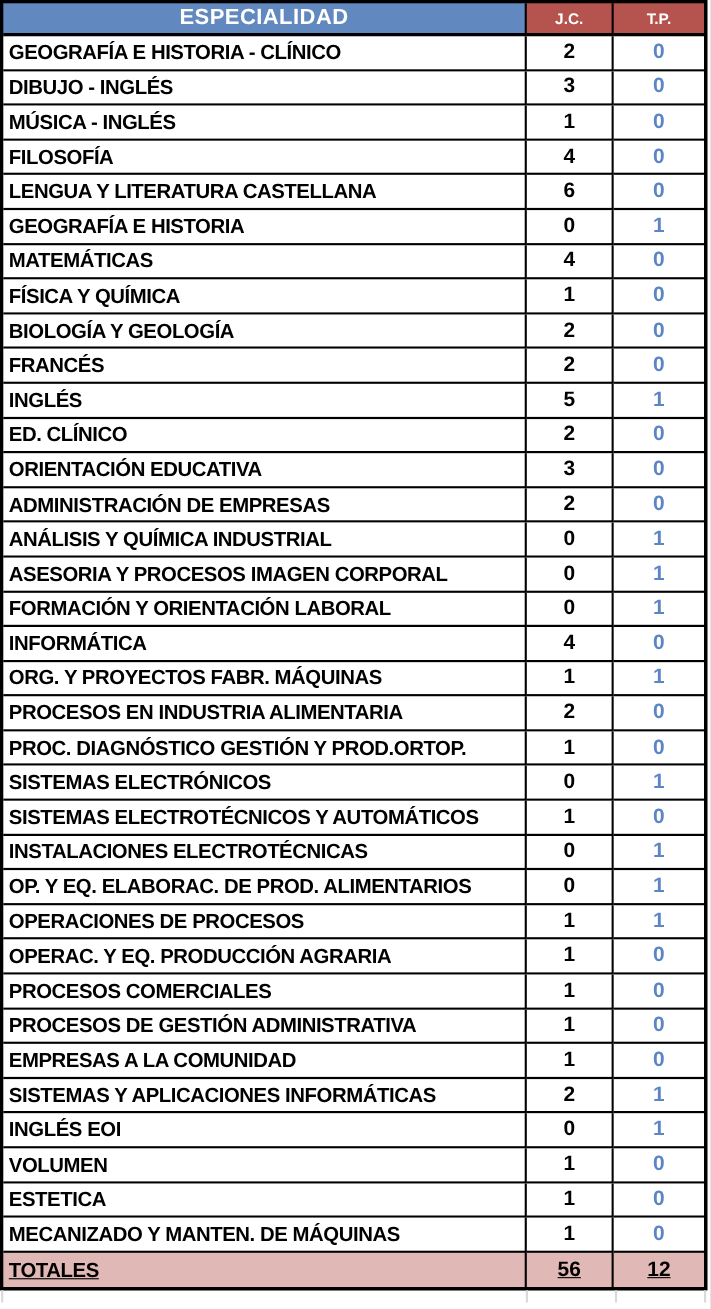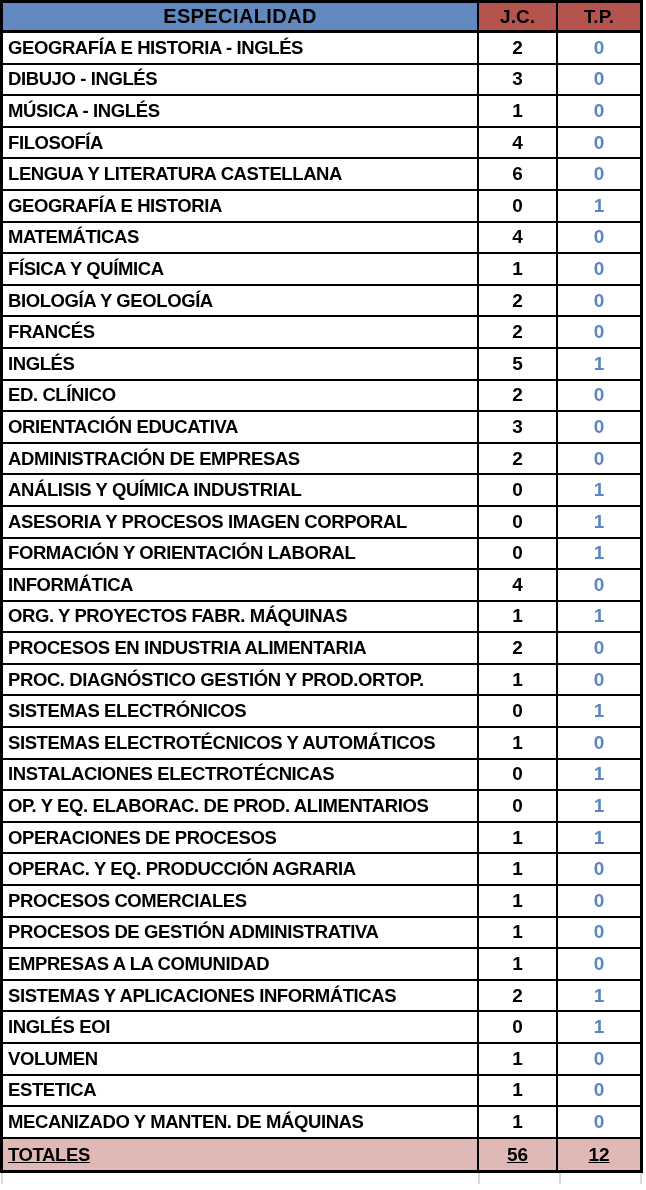"ESPECIALIDAD" .head { color: #000000 -> #ffffff }
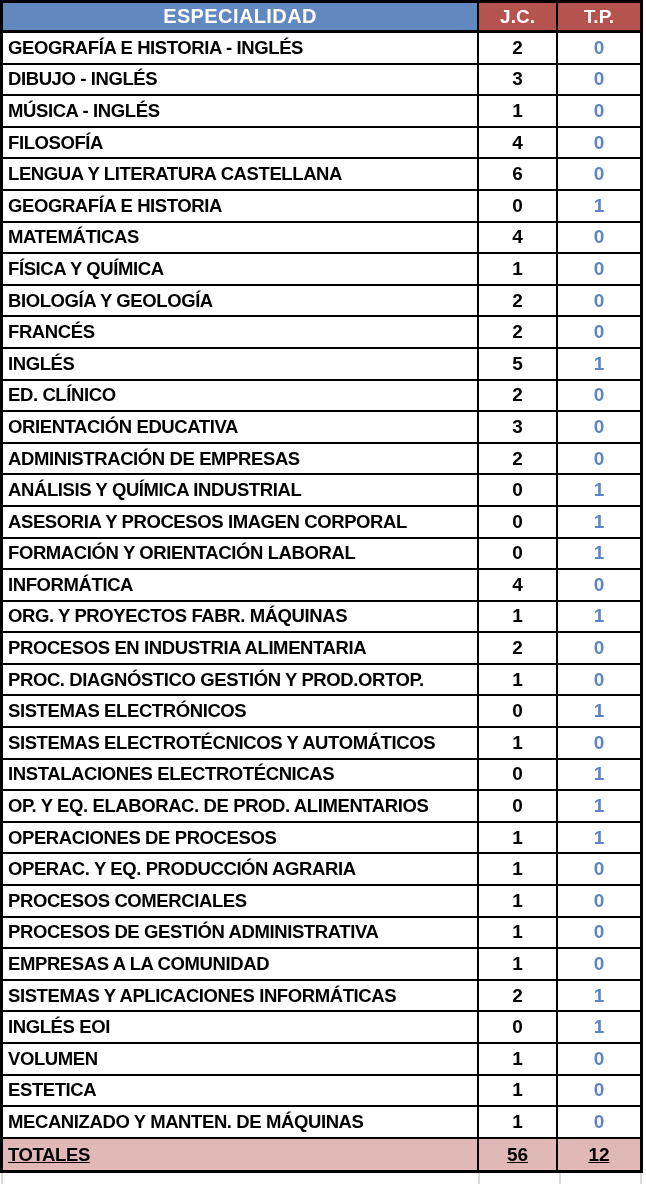"J.C." .head.red { font-size: 19px -> 14px }
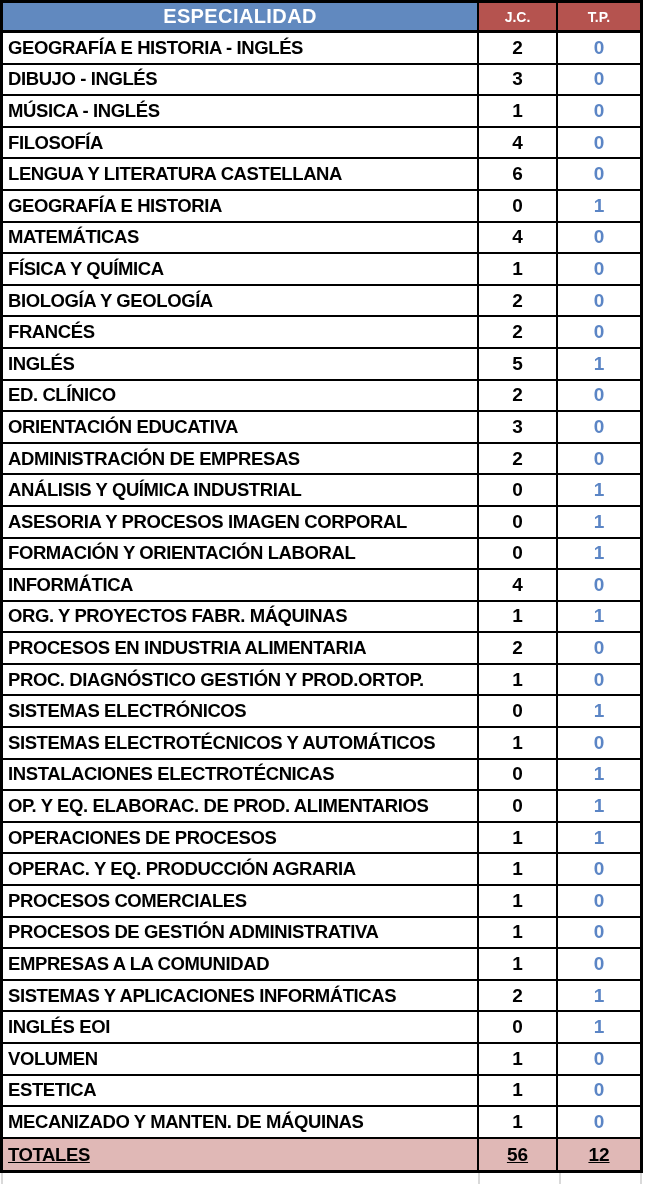"GEOGRAFÍA E HISTORIA - INGLÉS" div.cell { text: INGLÉS -> CLÍNICO }
